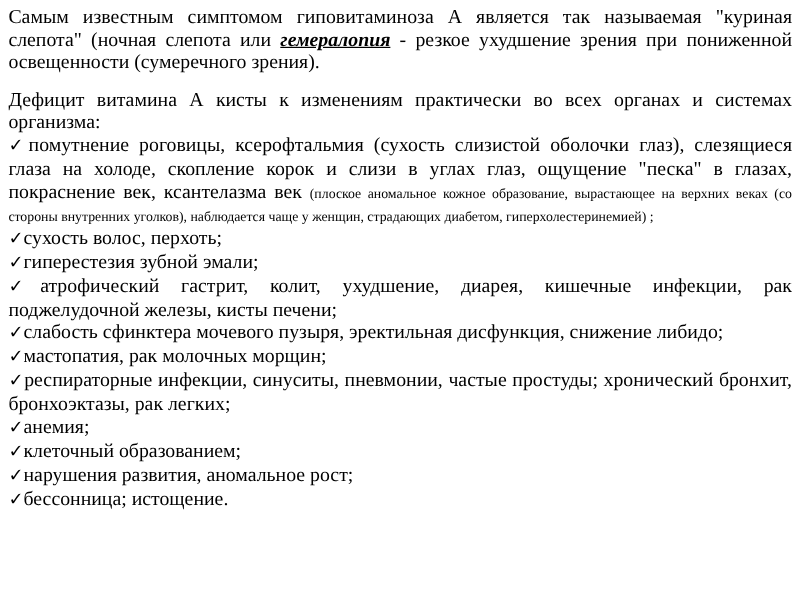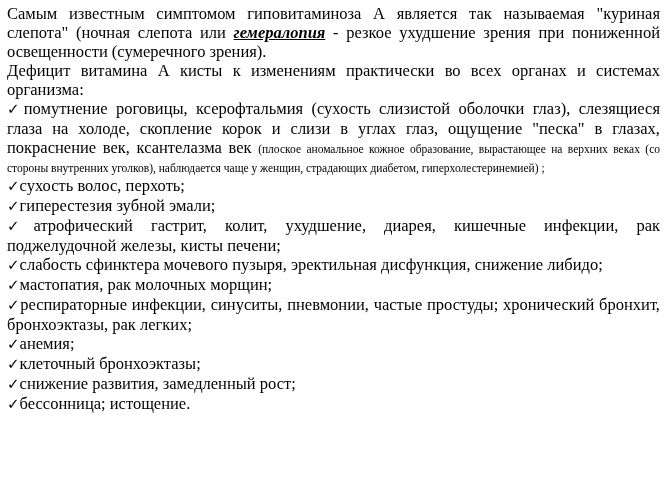"Самым известным симптомом гиповитаминоза" .intro { margin-bottom: none -> 12px }
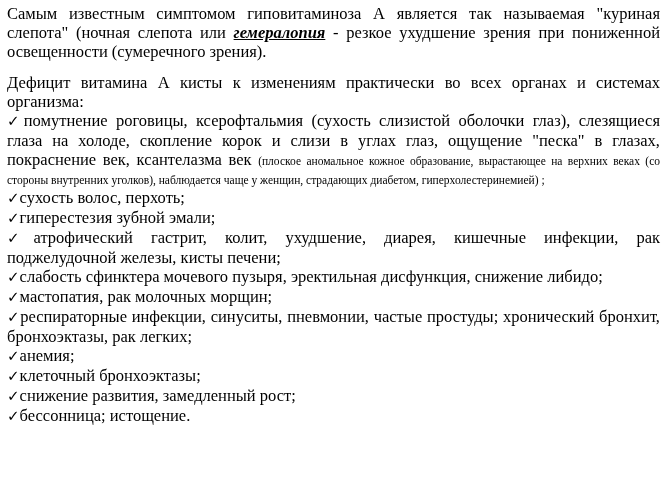"клеточный бронхоэктазы;" span.normal { text: бронхоэктазы -> образованием }
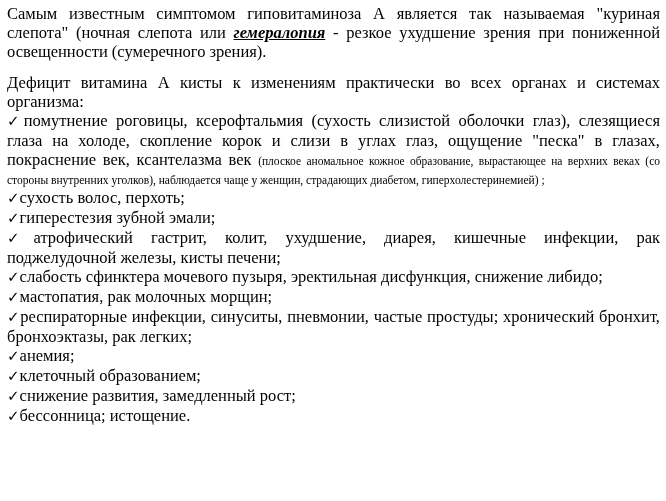"снижение развития, замедленный рост;" span.normal { text: снижение развития, замедленный -> нарушения развития, аномальное }
